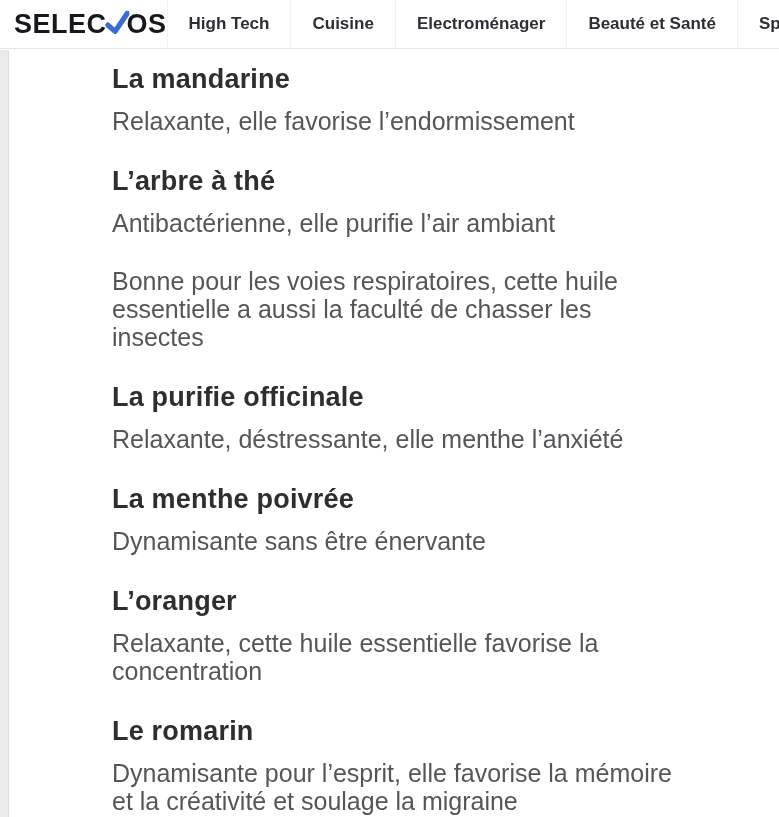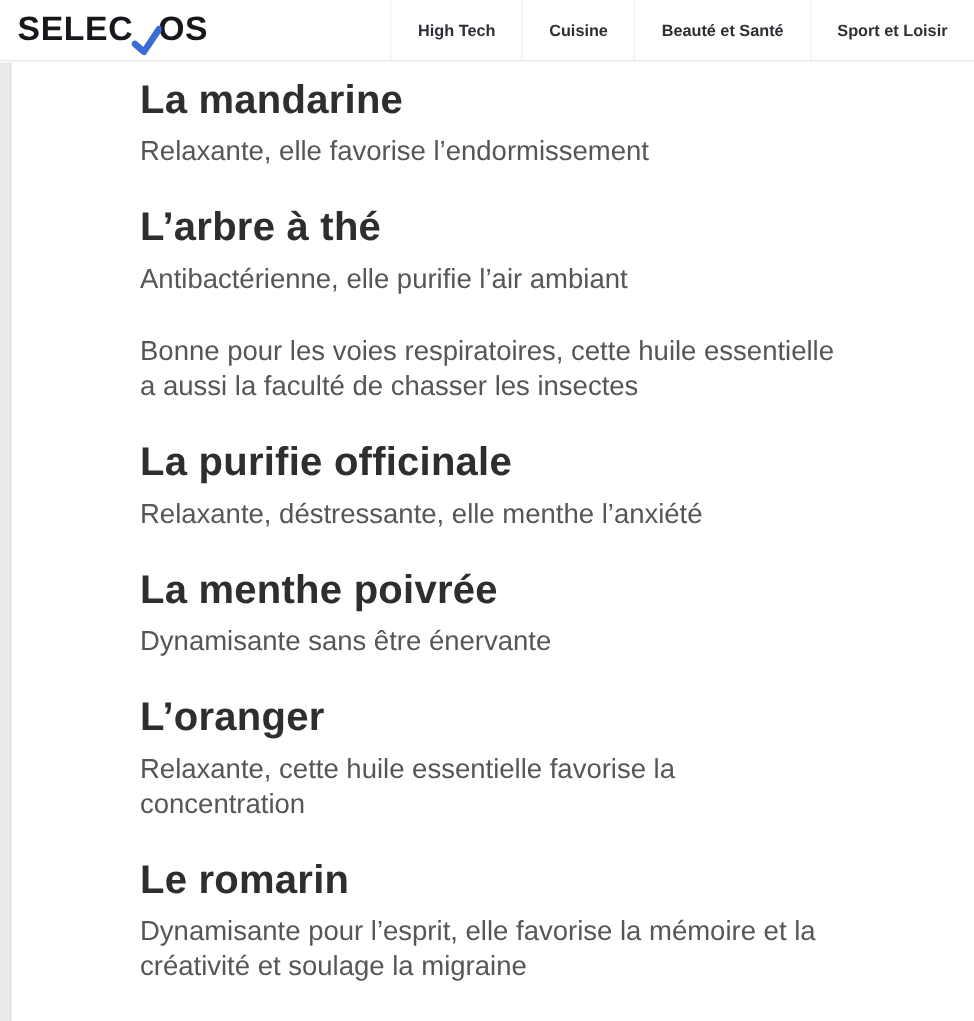"SELEC" .logo { align-items: flex-end -> center }
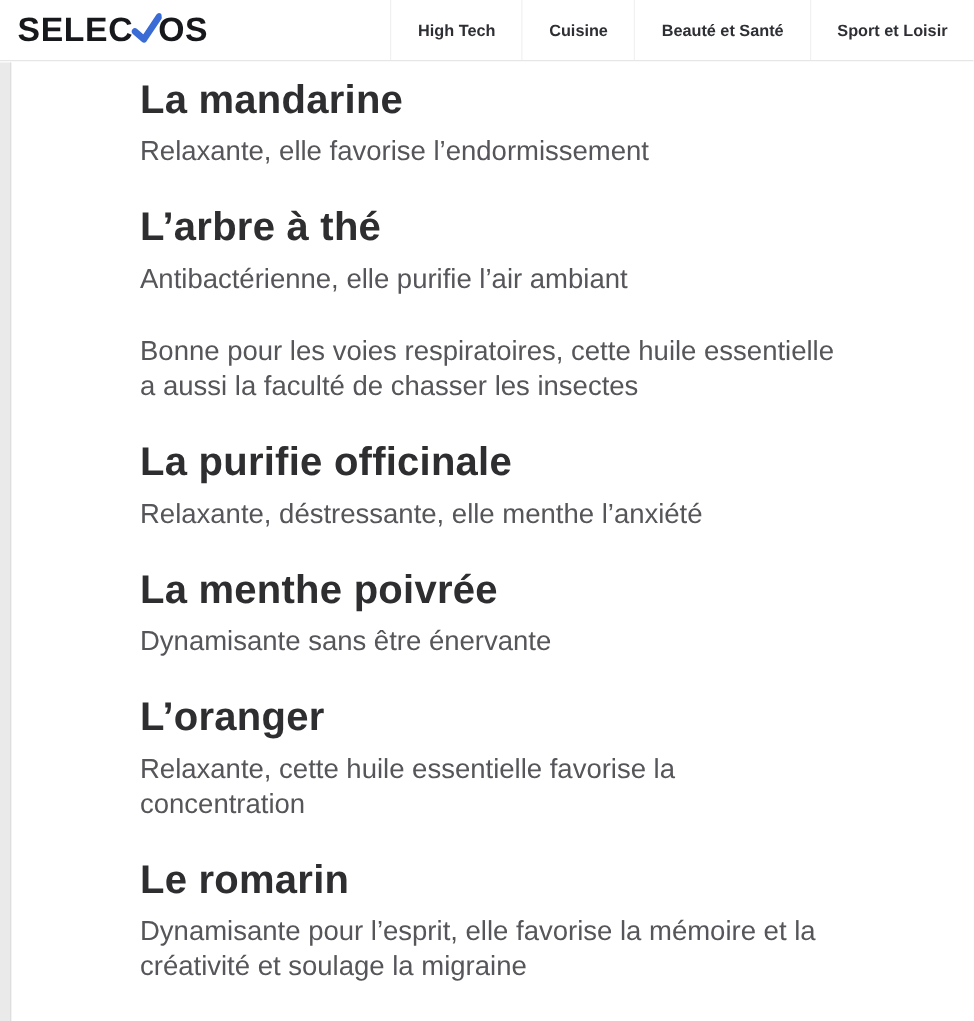"High Tech" .nav-item { font-size: 13px -> 17px }
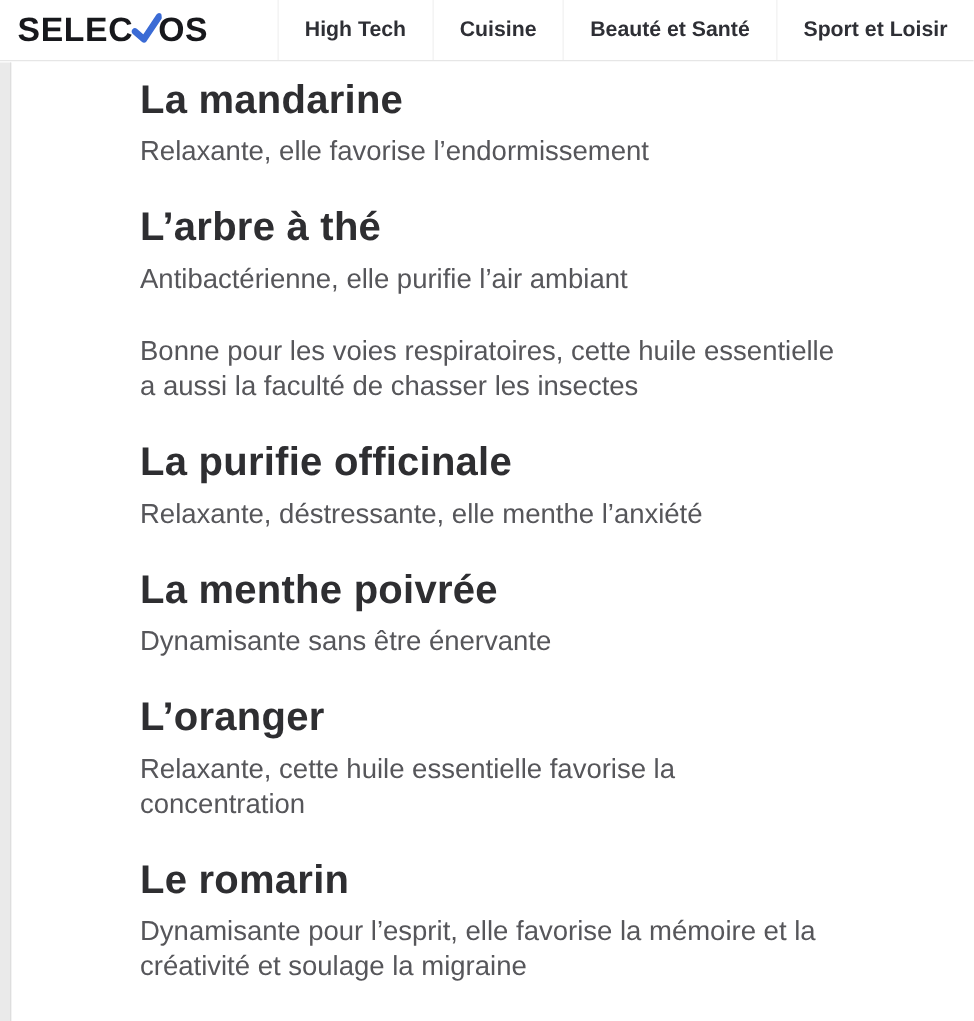"Electroménager" a.nav-item { html: none -> <a>Electroménager</a> }
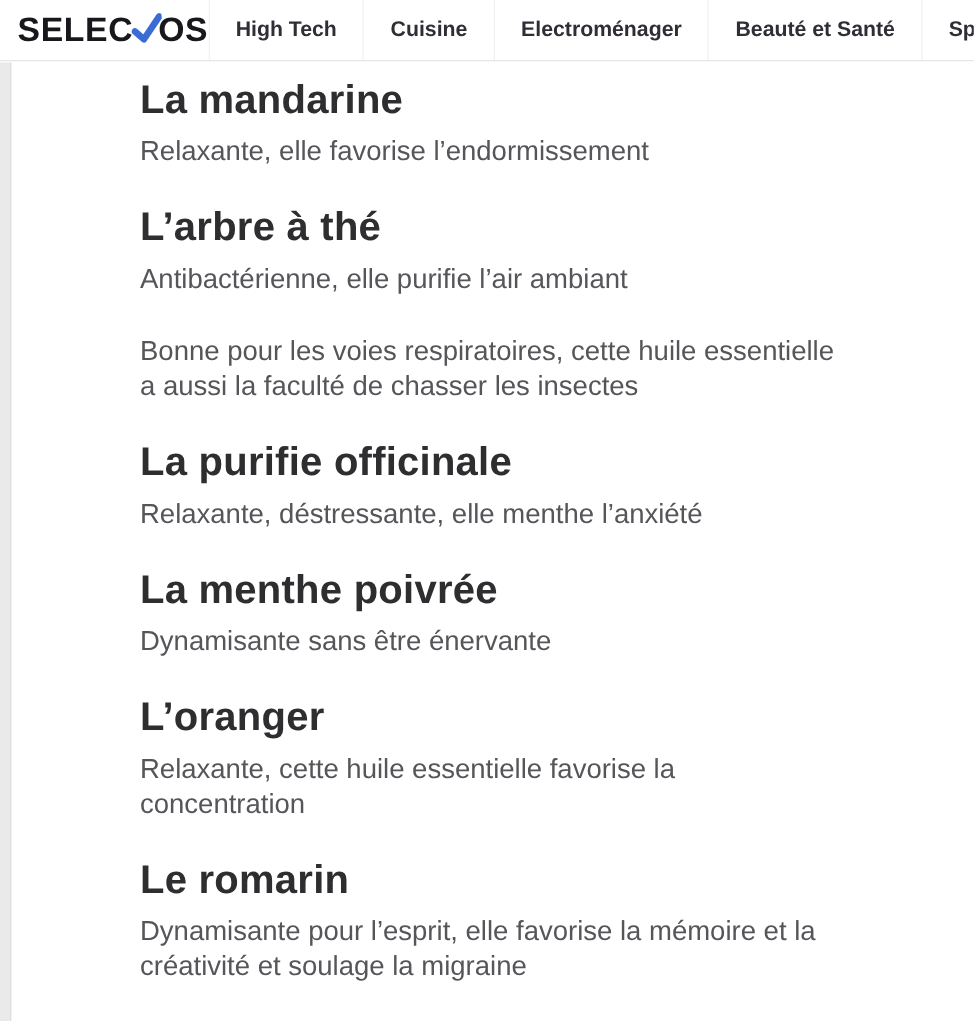"La mandarine" .oil-title { font-size: 32px -> 27px }
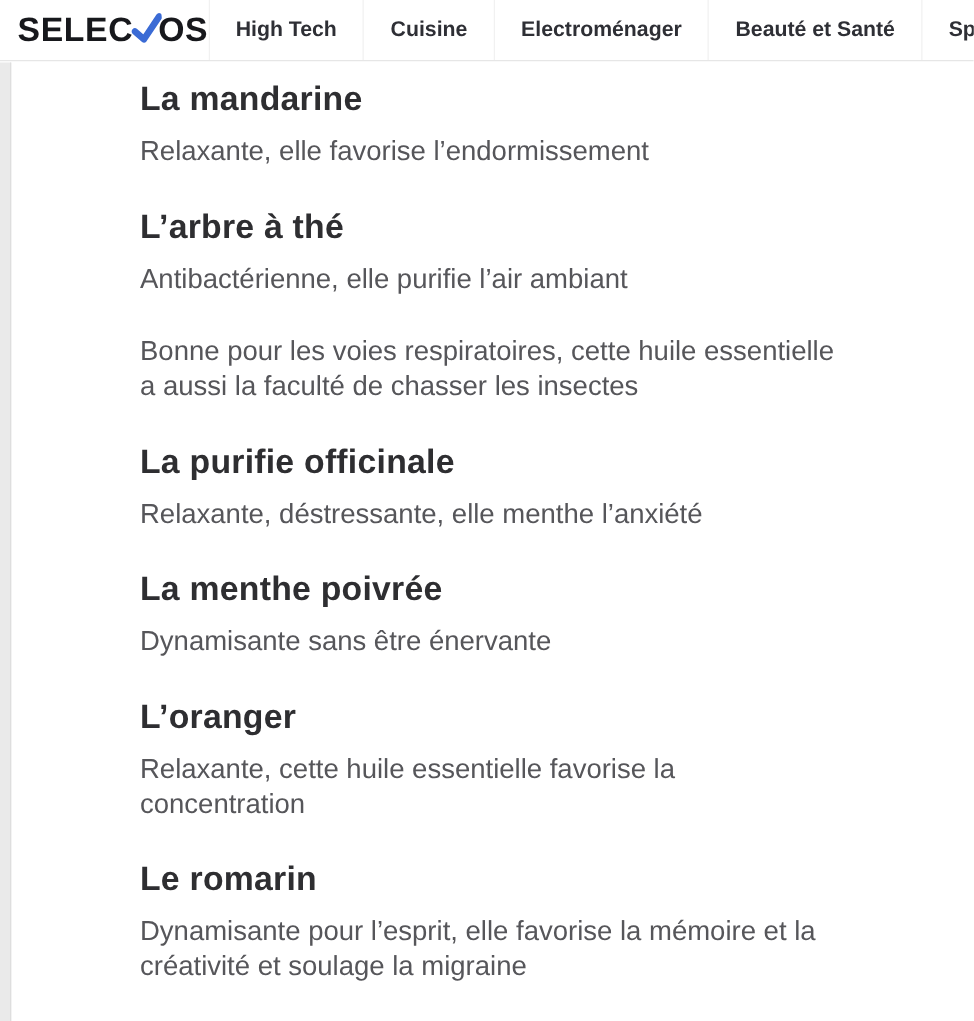"Relaxante, elle favorise" .oil-desc { font-size: 22px -> 25px }
